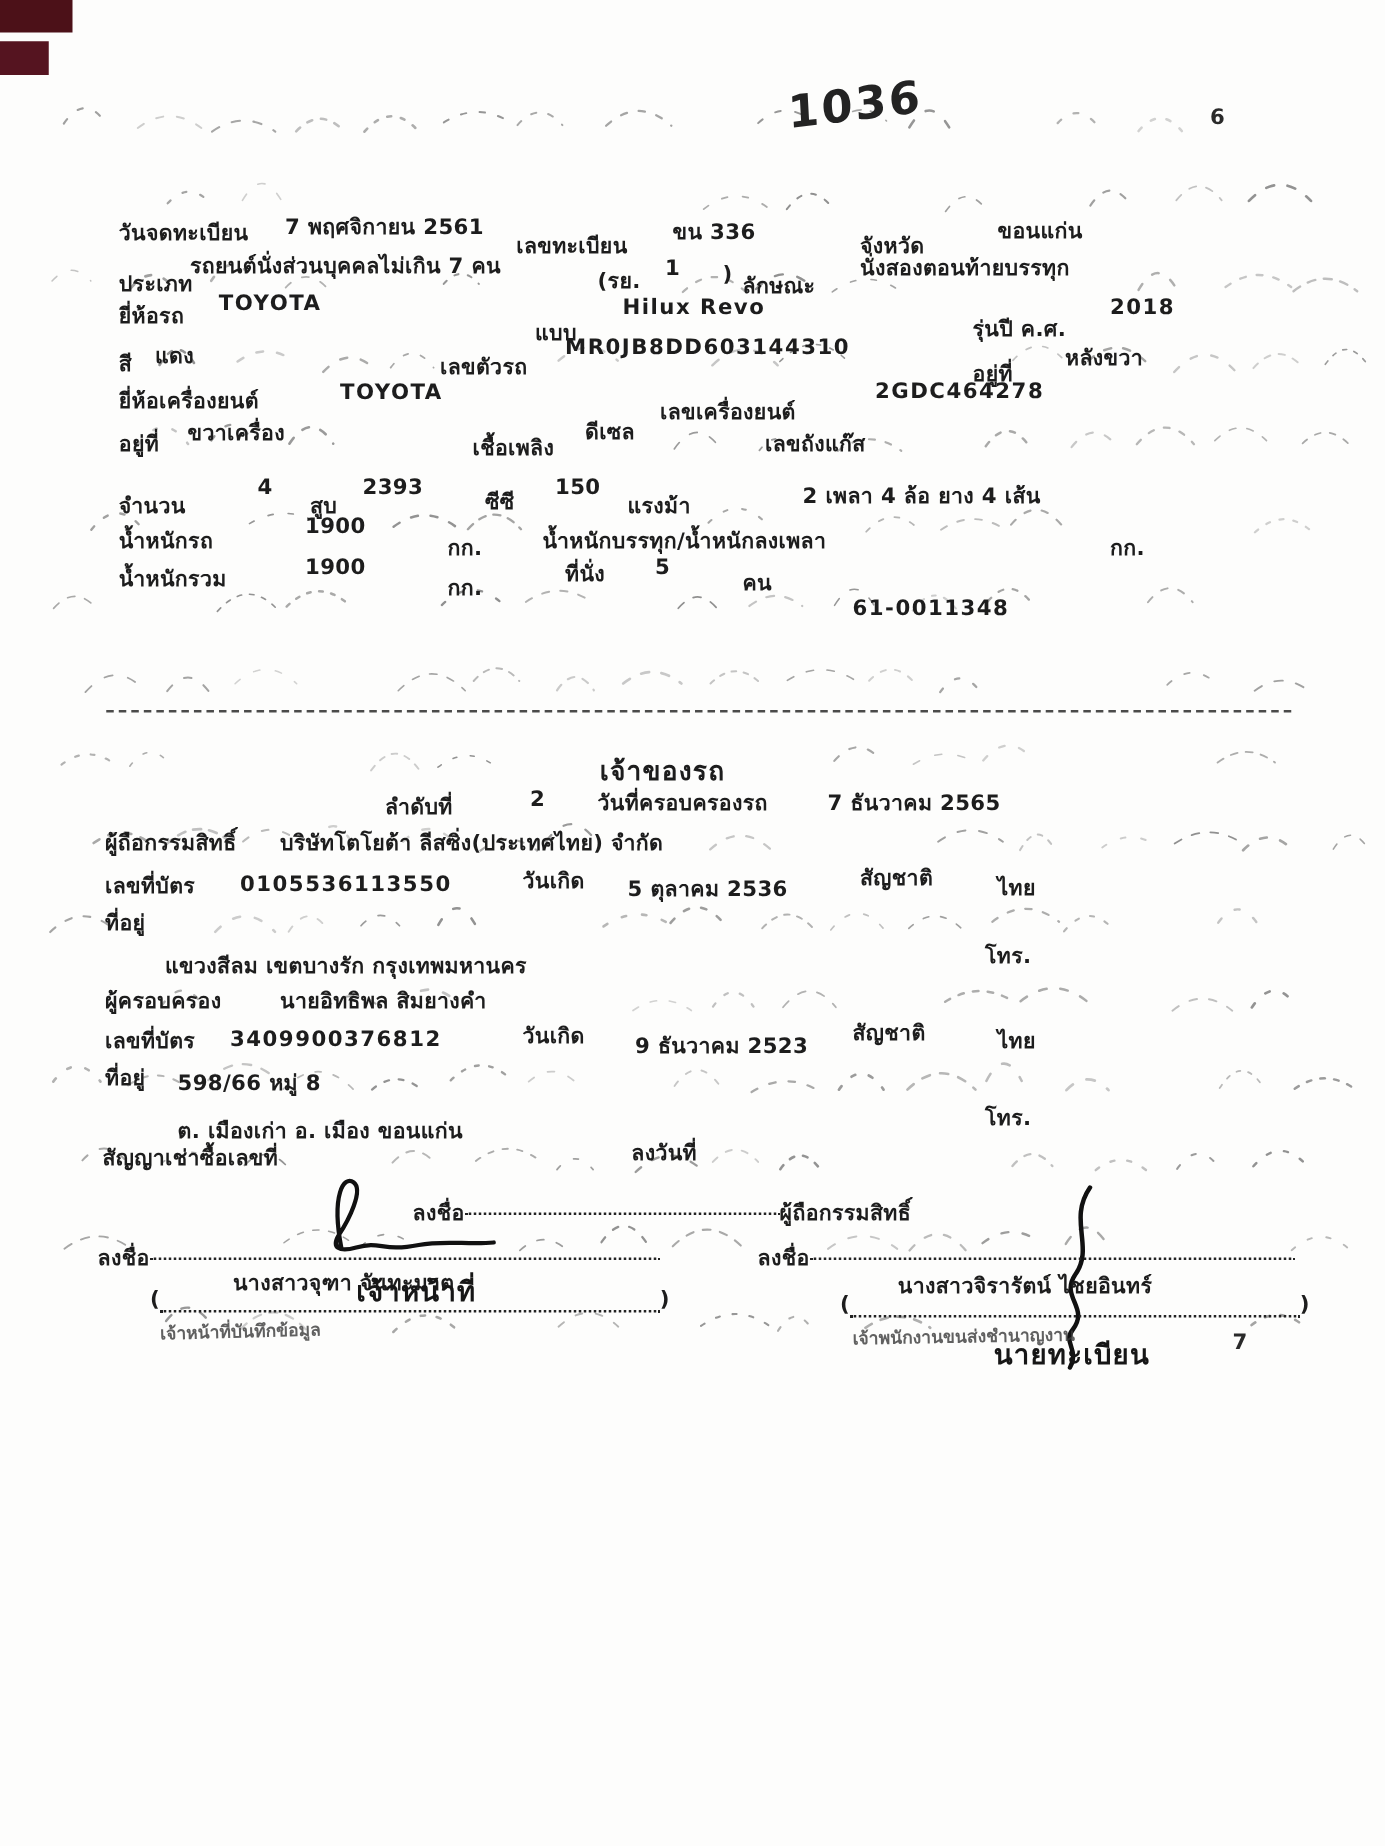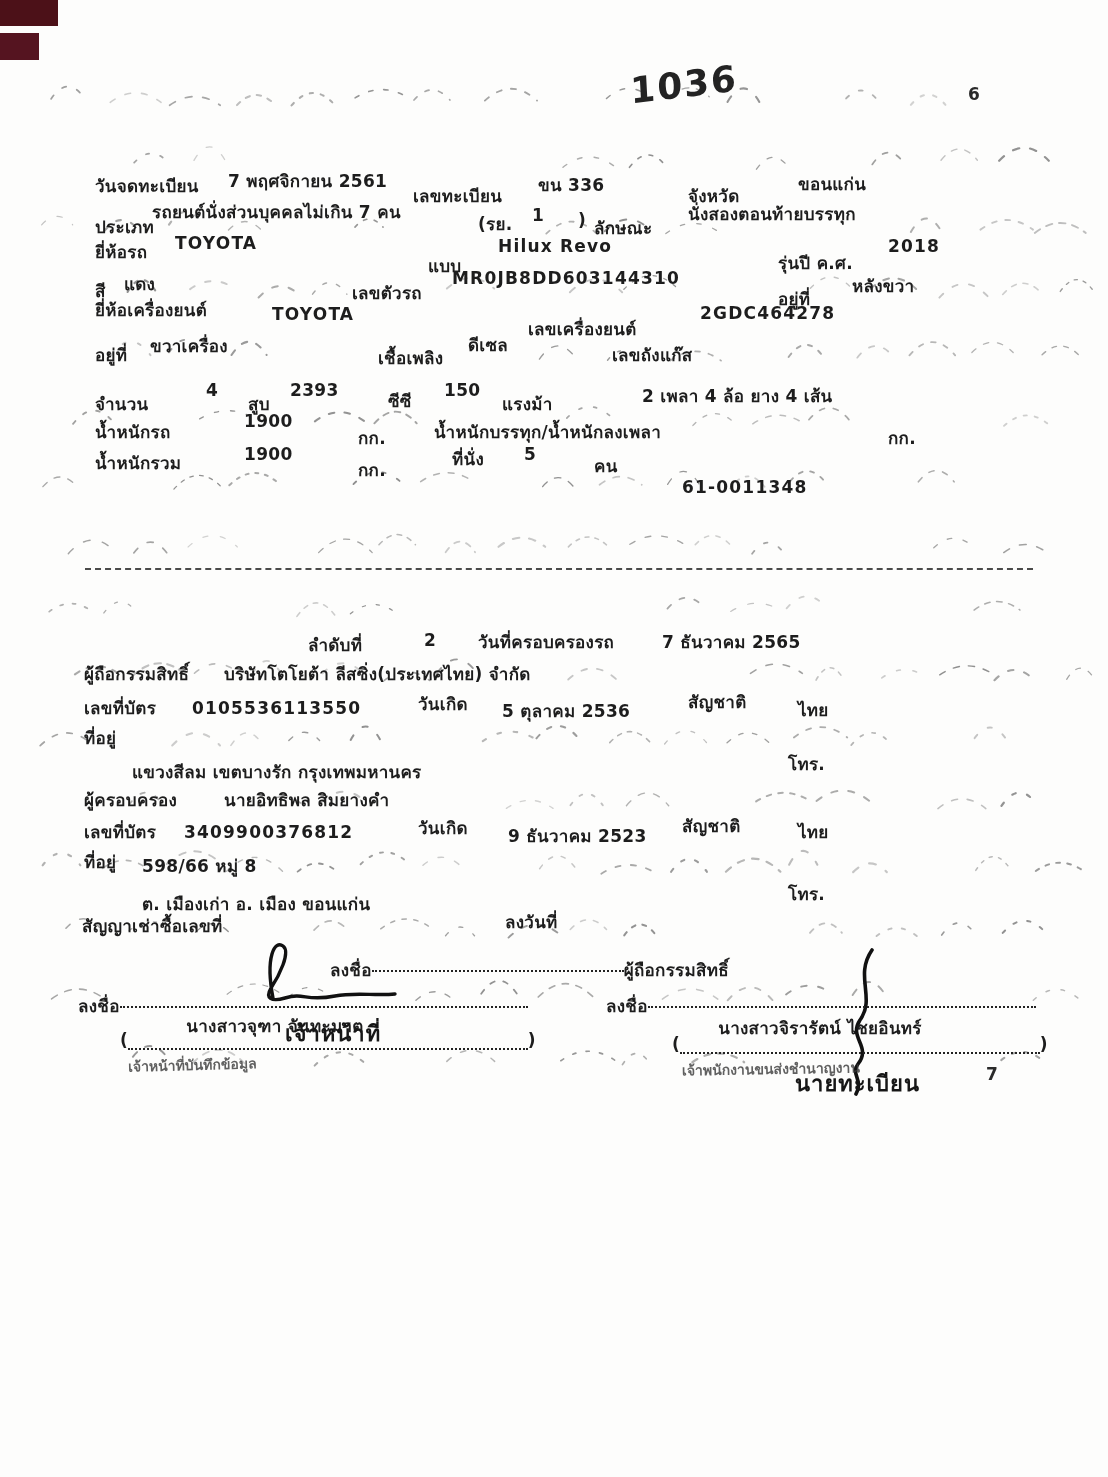"ยี่ห้อเครื่องยนต์" div.abs { top: 296px -> 306px }
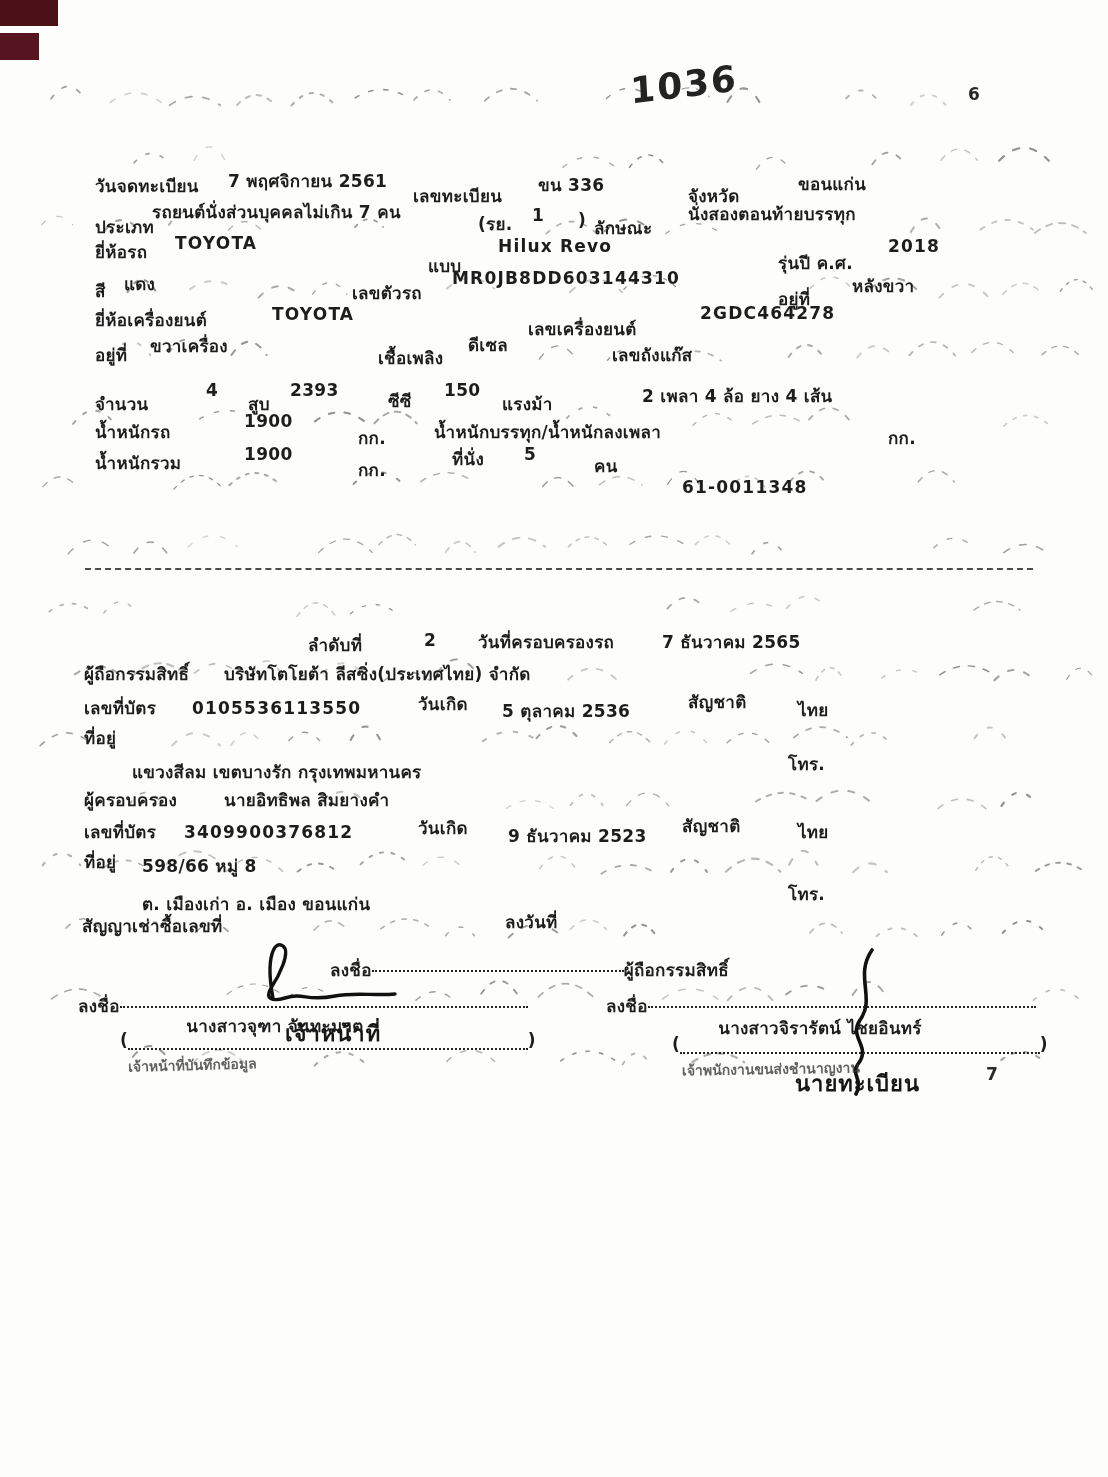"เจ้าของรถ" div.abs { html: none -> <div>เจ้าของรถ</div> }
